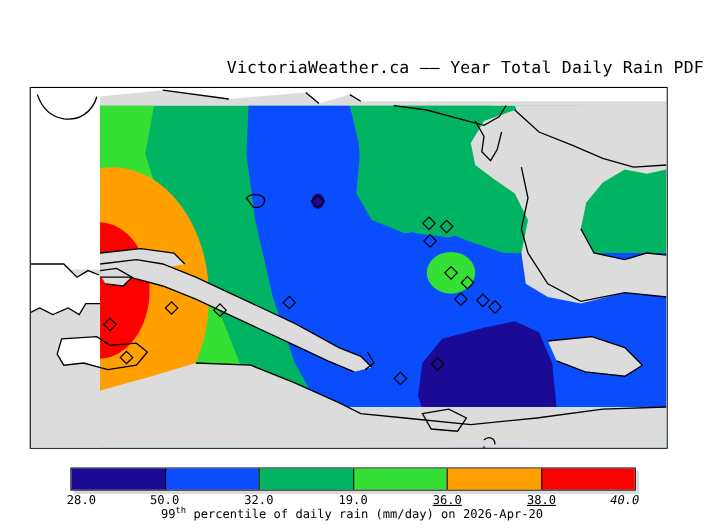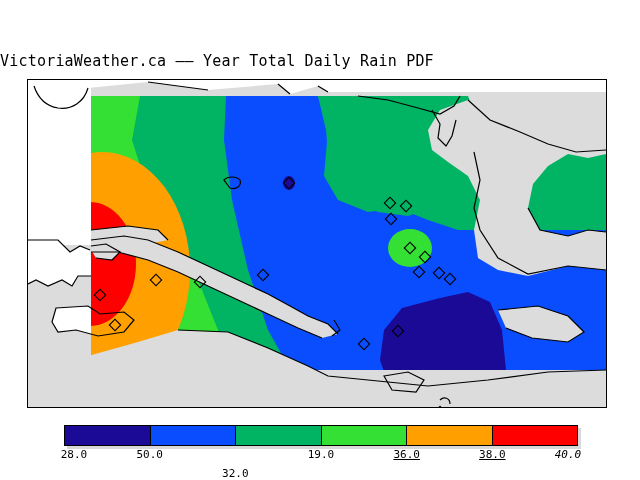"VictoriaWeather.ca –– Year Total Daily" .title { text-align: left -> right }
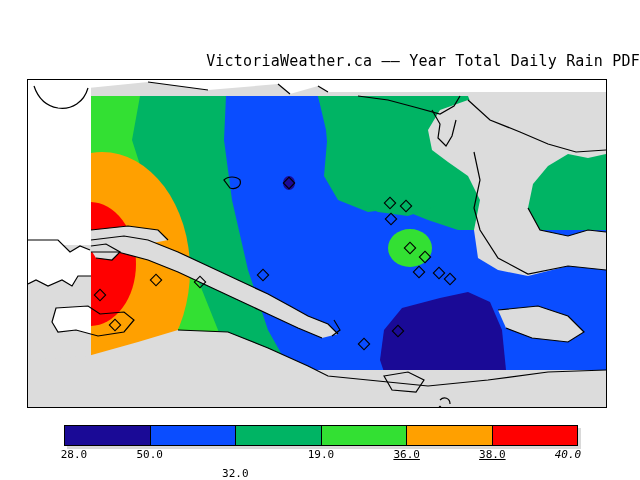"32.0" div.tick-label { margin-top: 19px -> none }
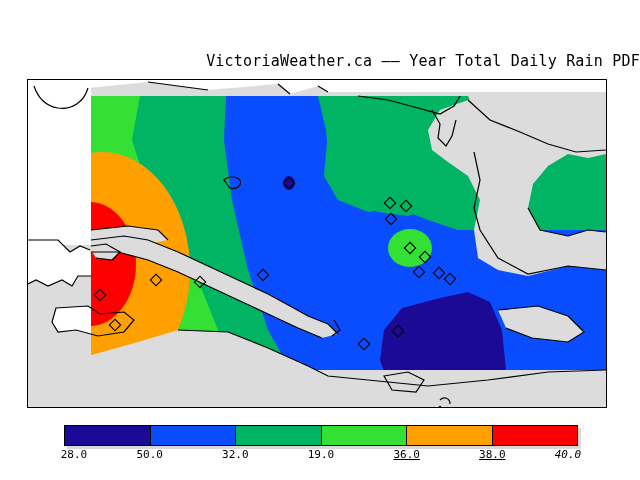"99th percentile of daily rain" div.caption { html: none -> <div> <span>99</span><sup>th</sup><span> percentile of daily rain (mm/day) on 2026-Apr-20</span> </div> }
